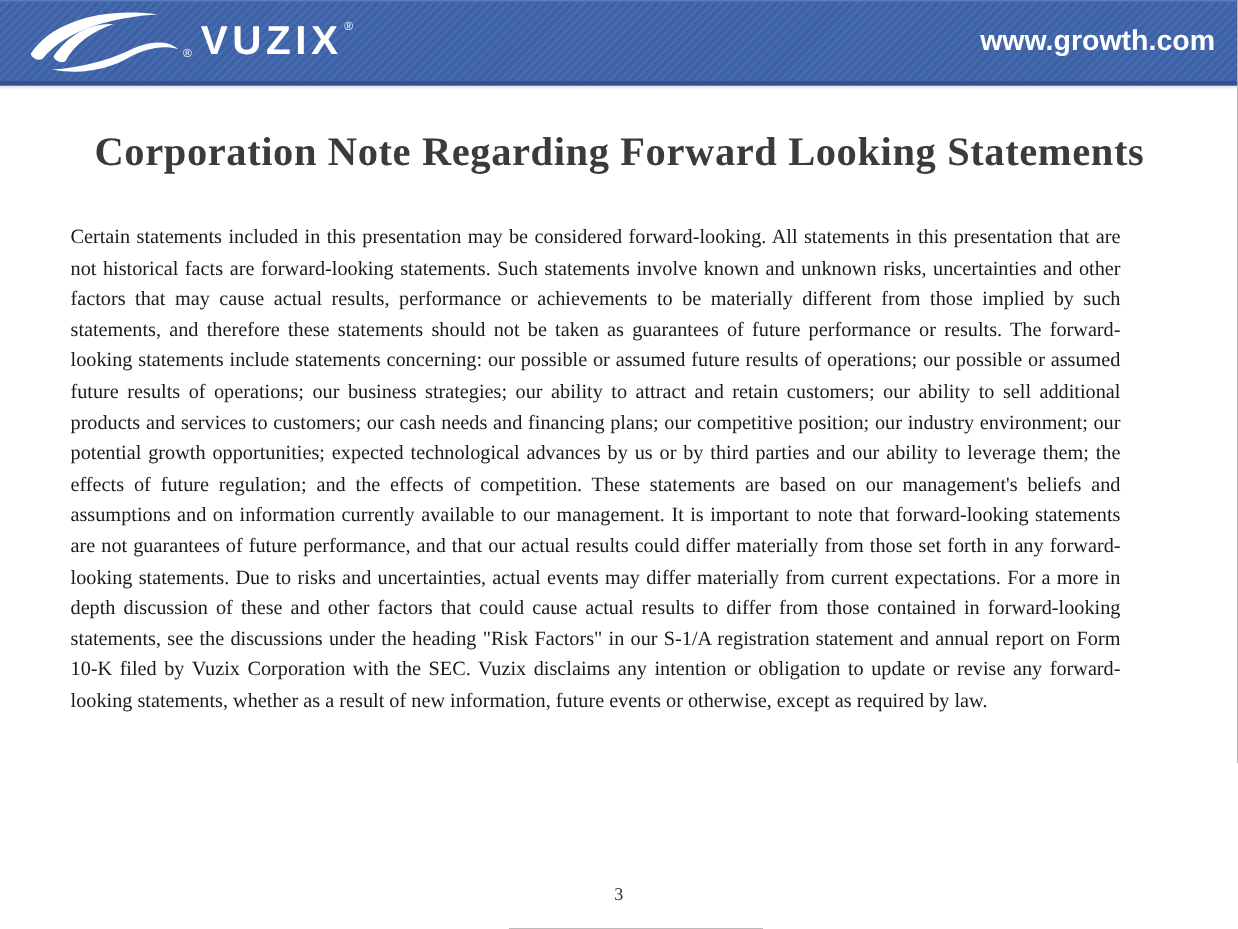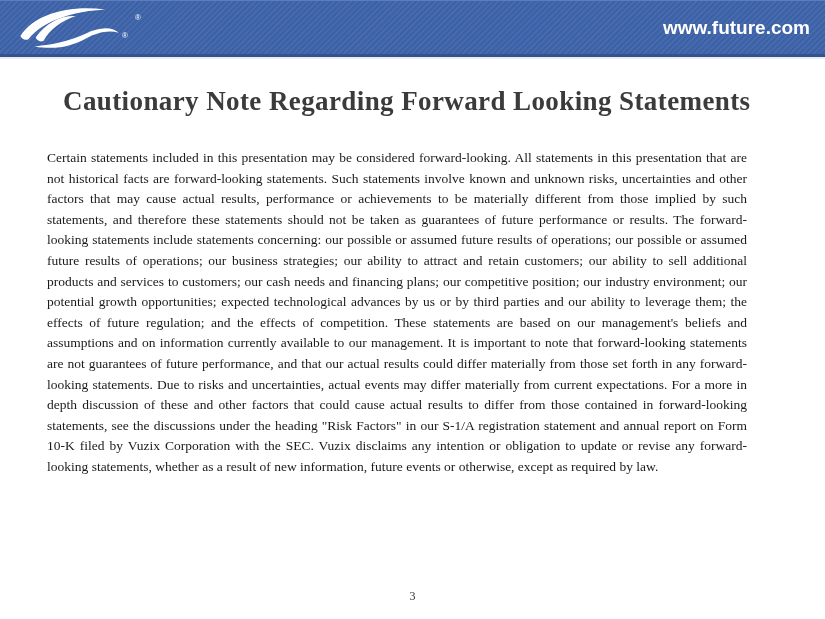"VUZIX" span.wordmark { html: none -> <span>VUZIX</span> }
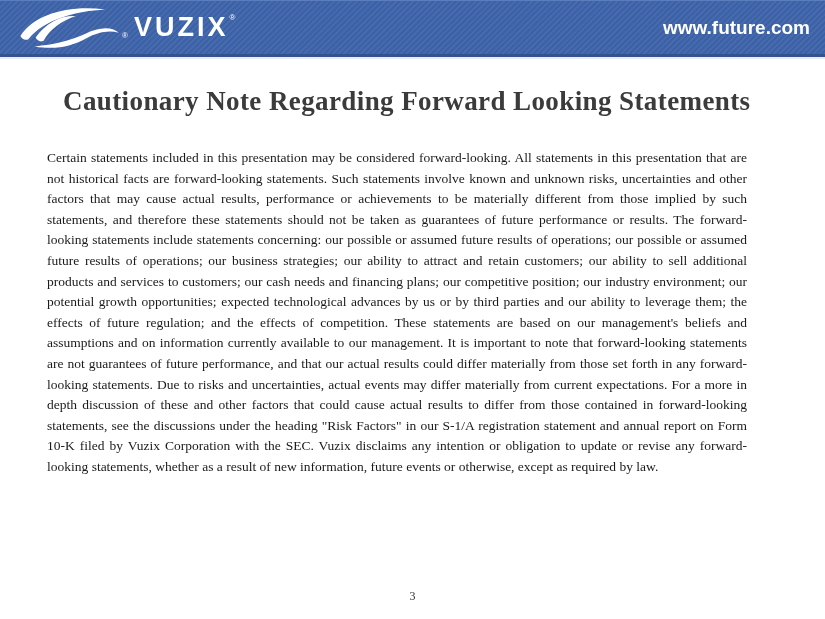"www.future.com" span.website { text: www.future.com -> www.growth.com }
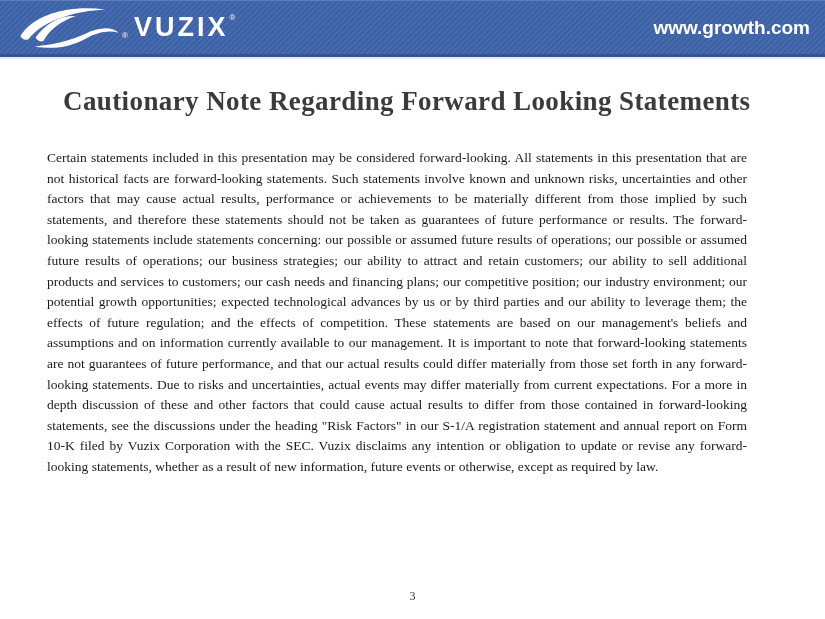"Cautionary Note Regarding Forward" h1.title { text: Cautionary -> Corporation }
